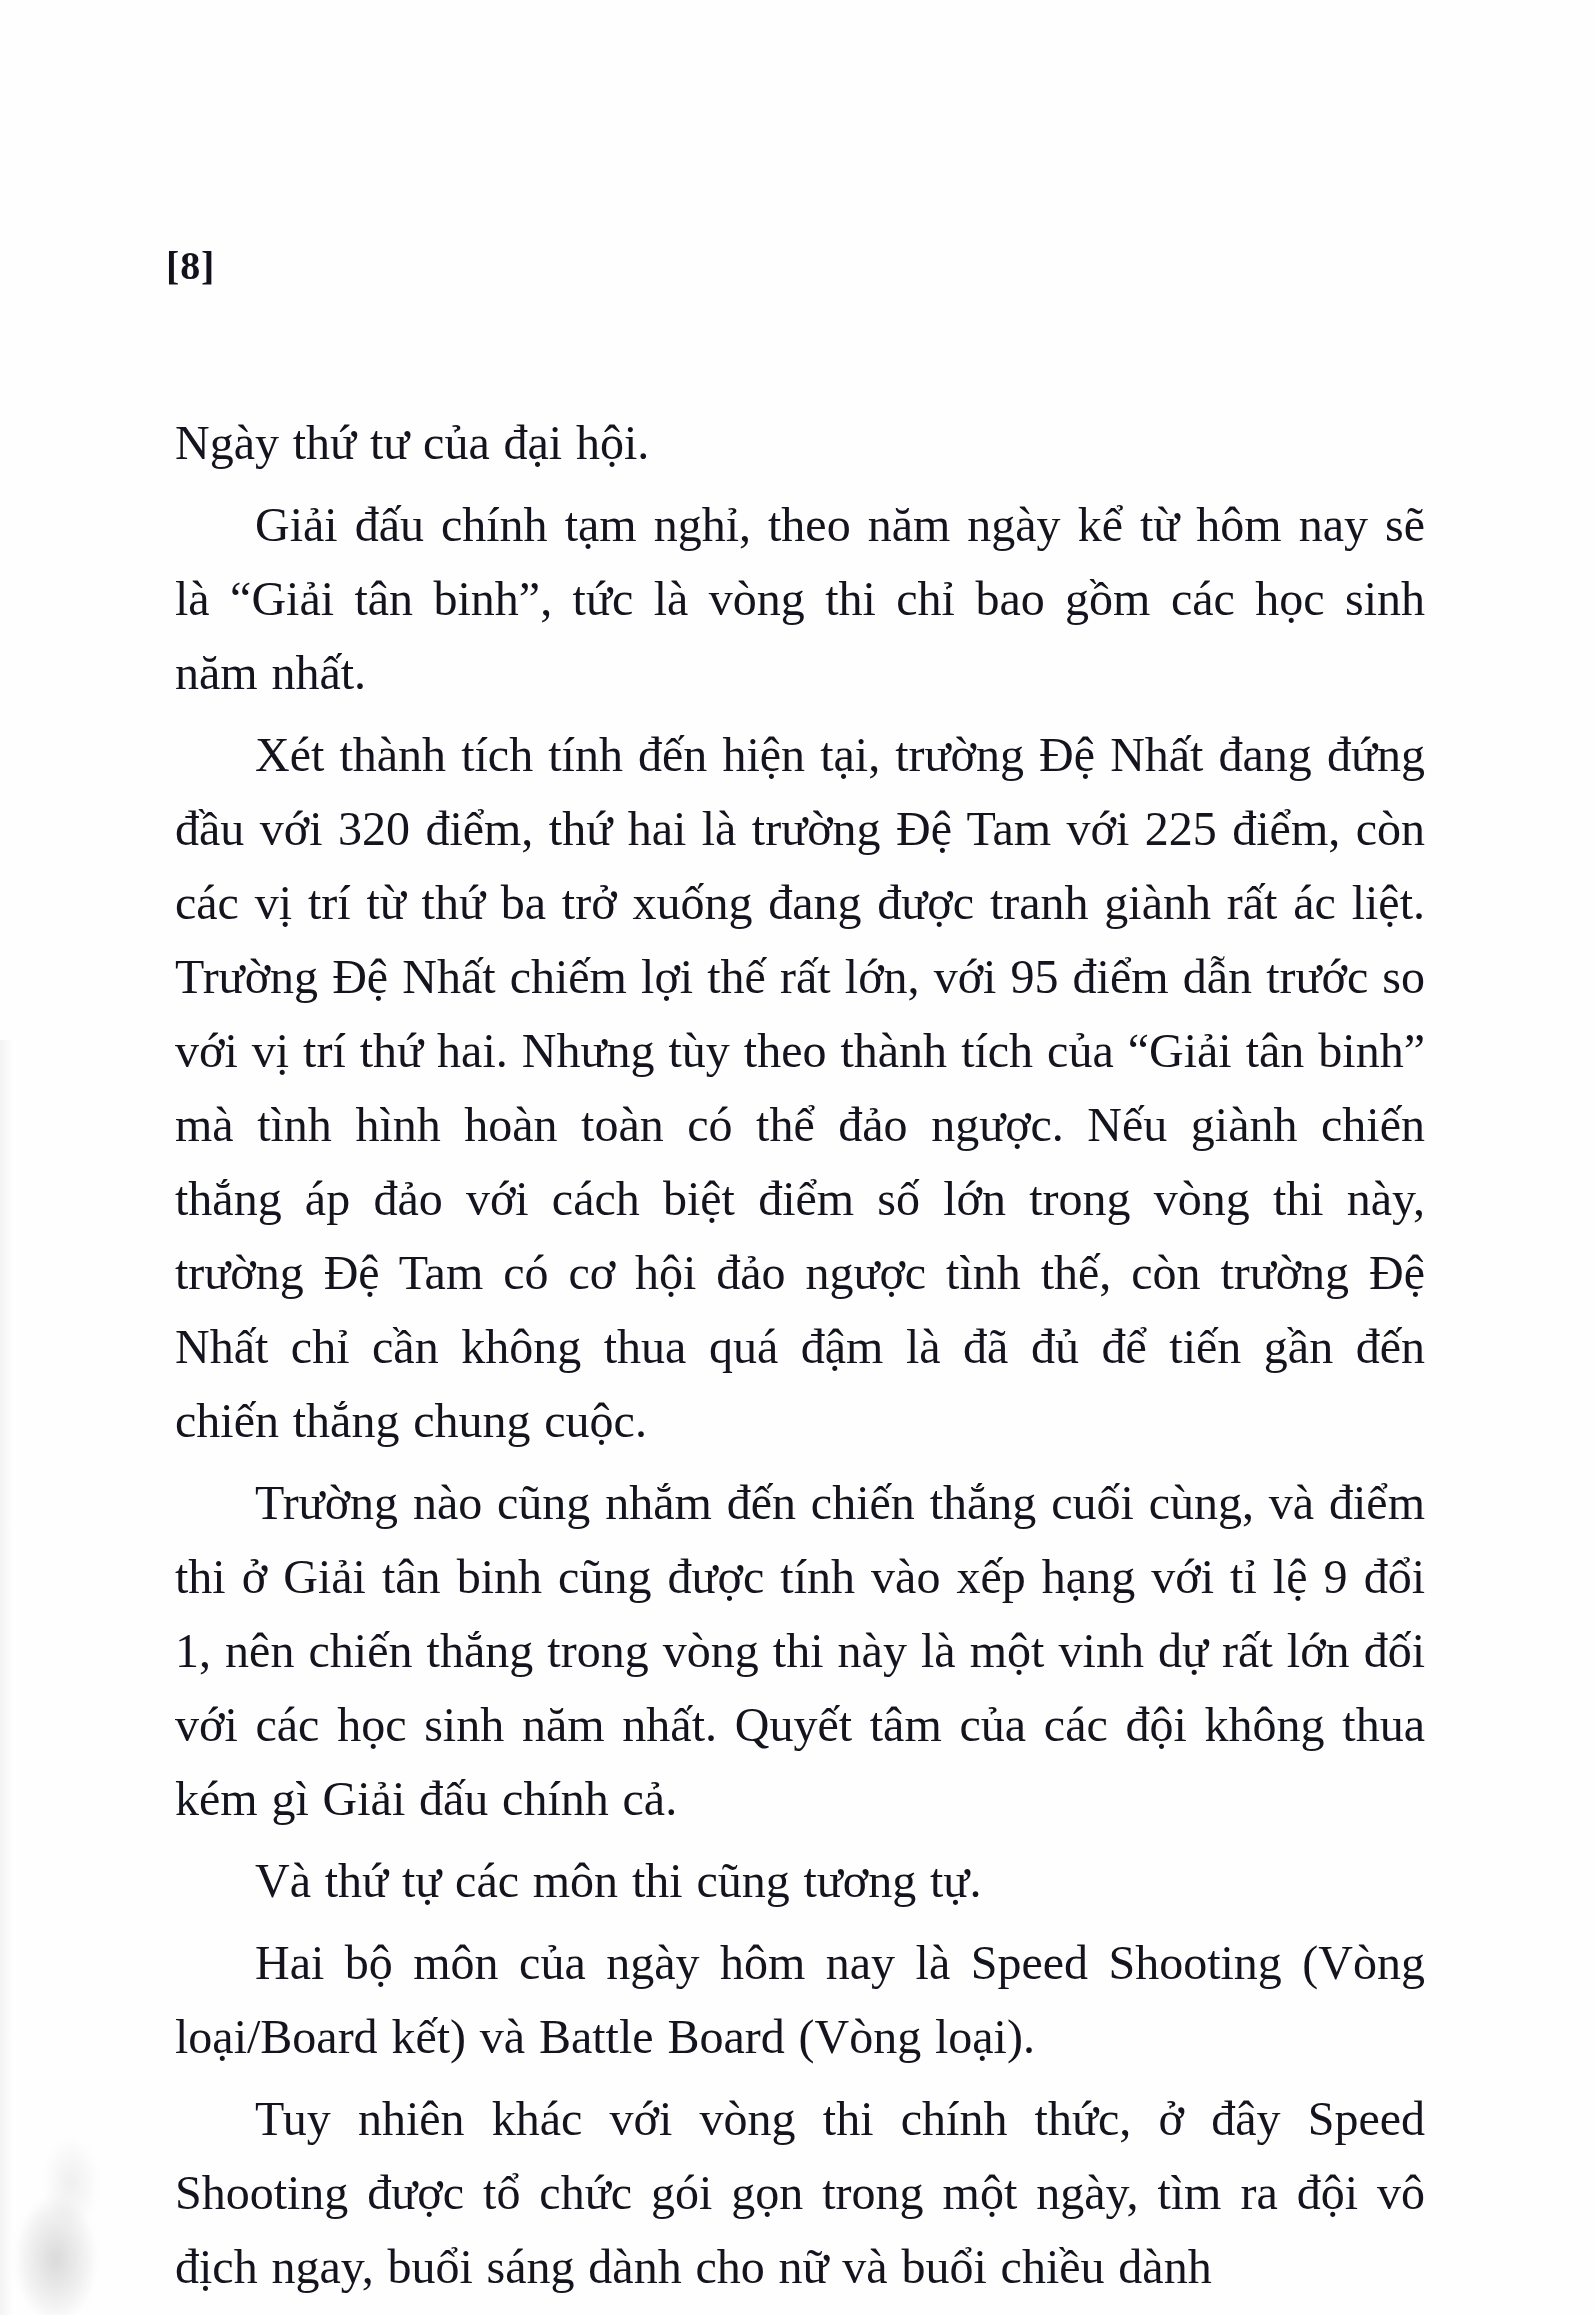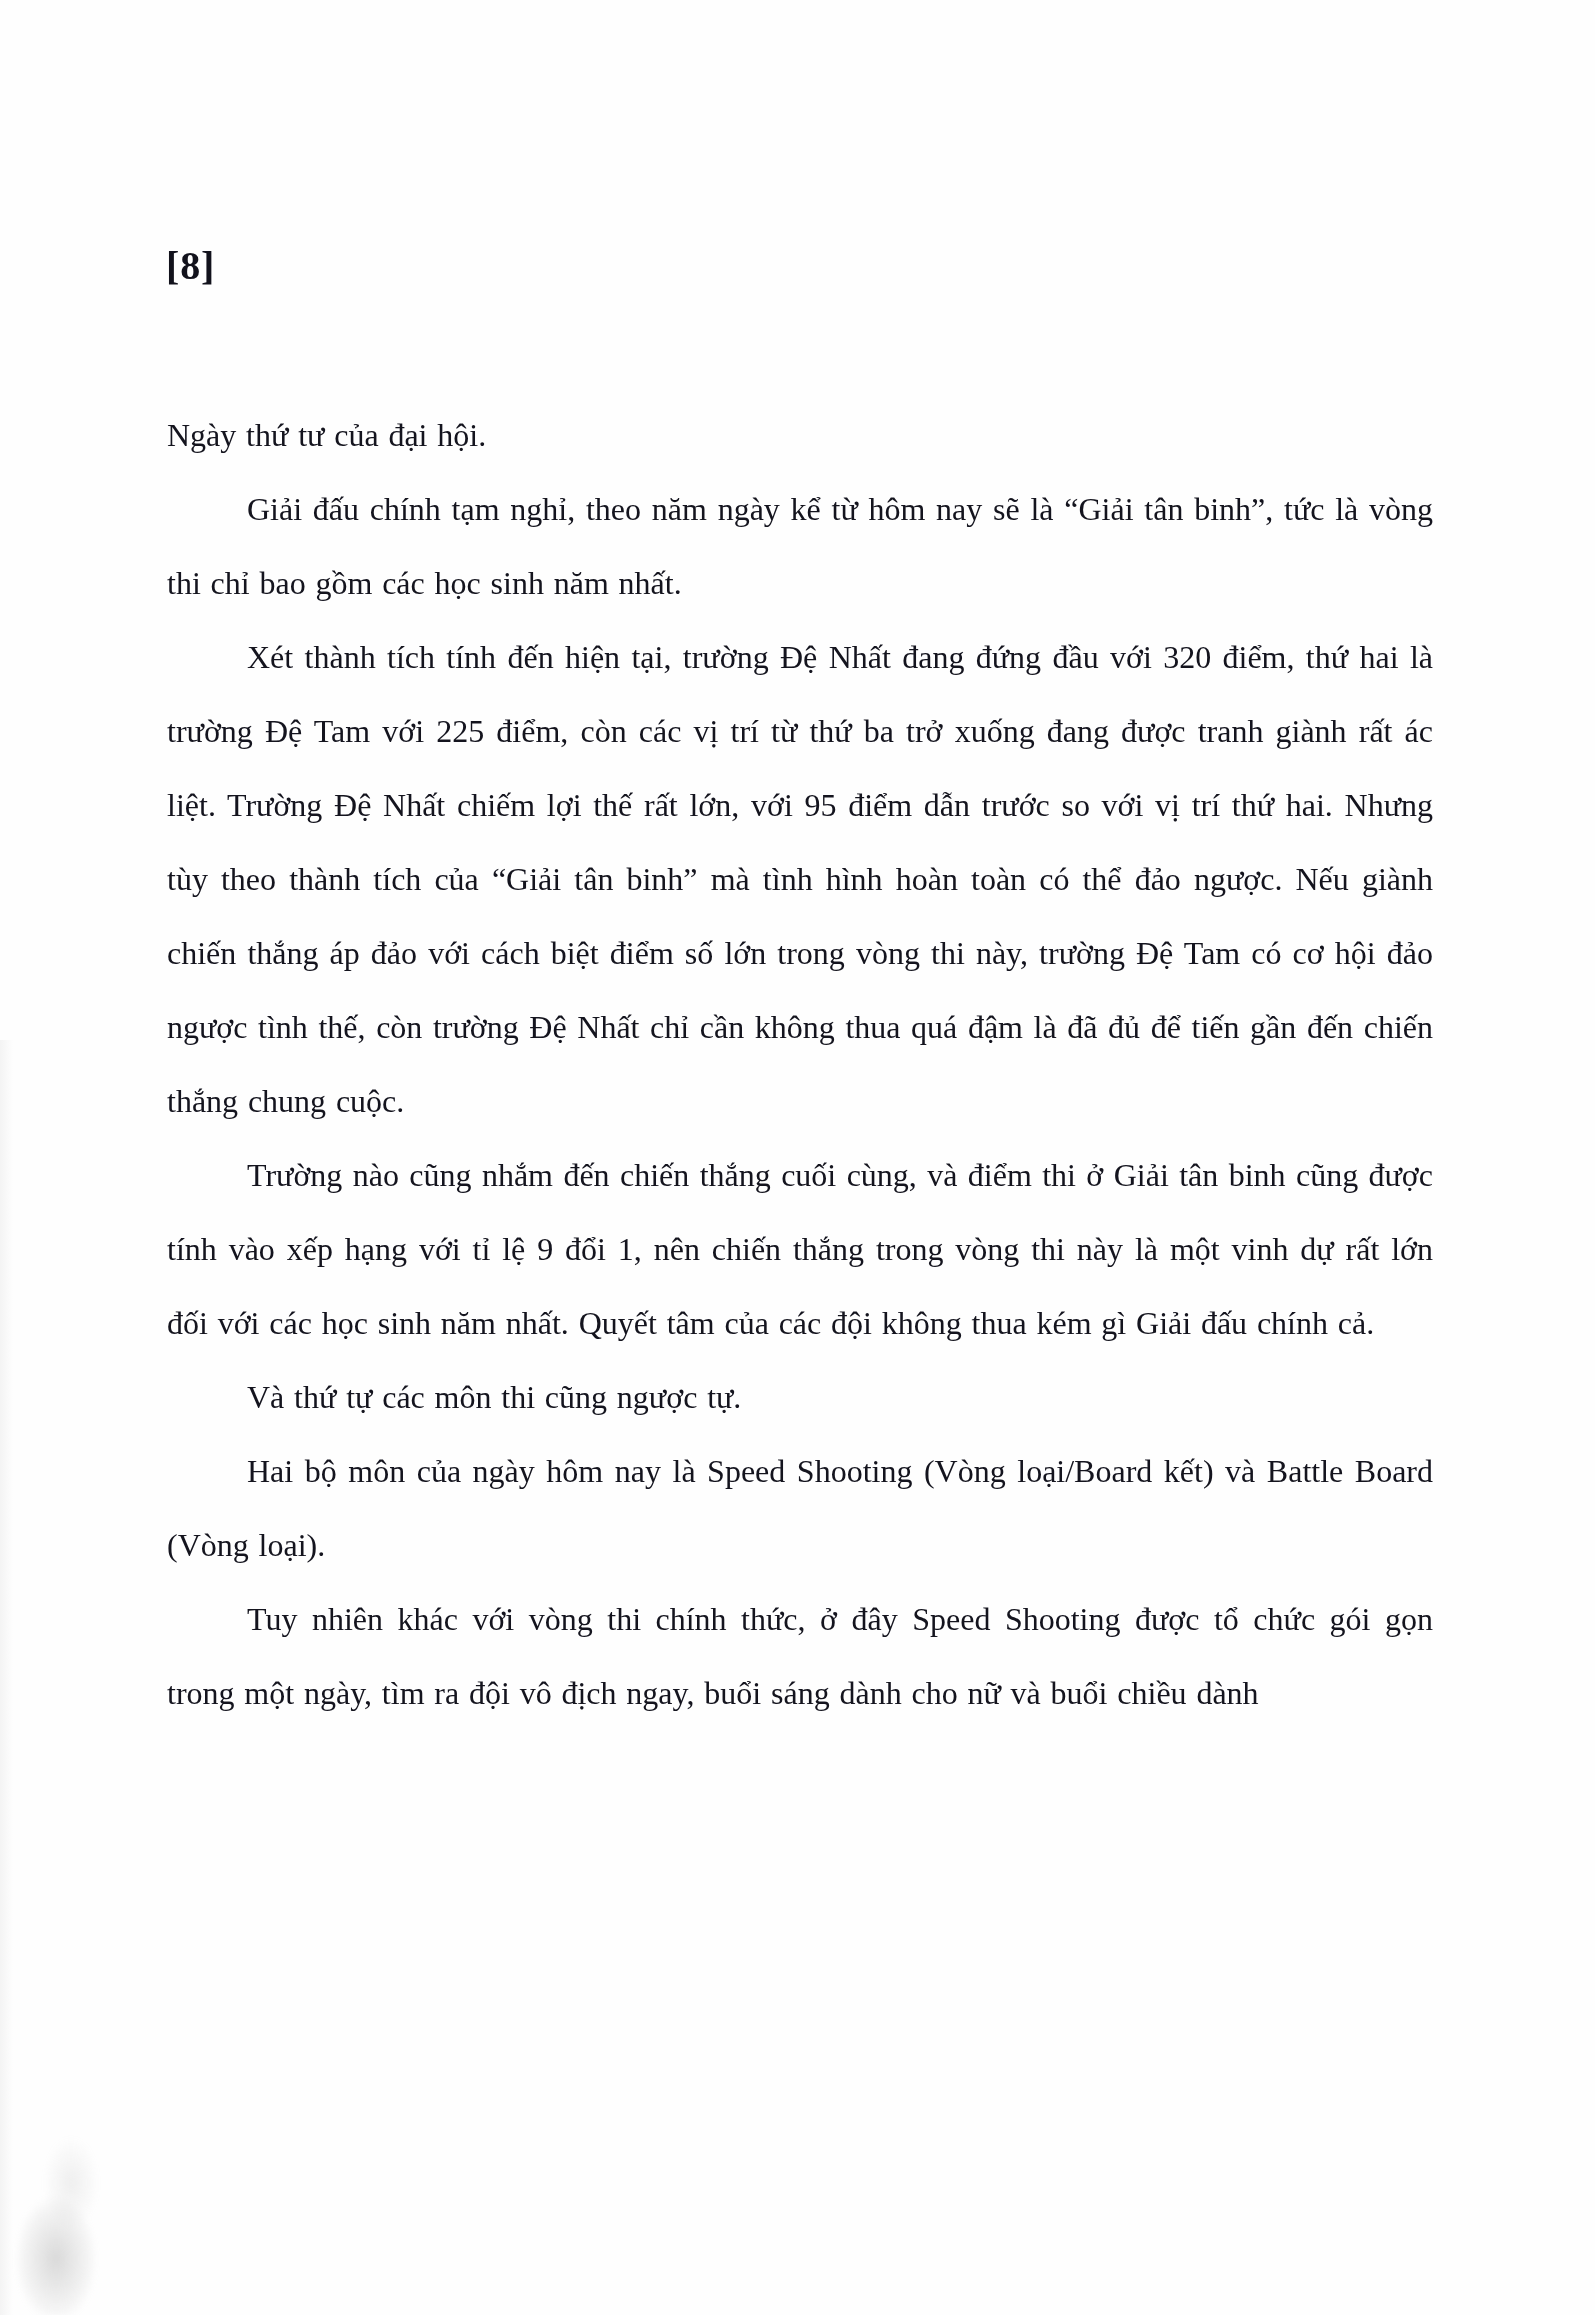"Ngày thứ tư của đại" .para { font-size: 32px -> 48px; margin: 0 -> 8px }
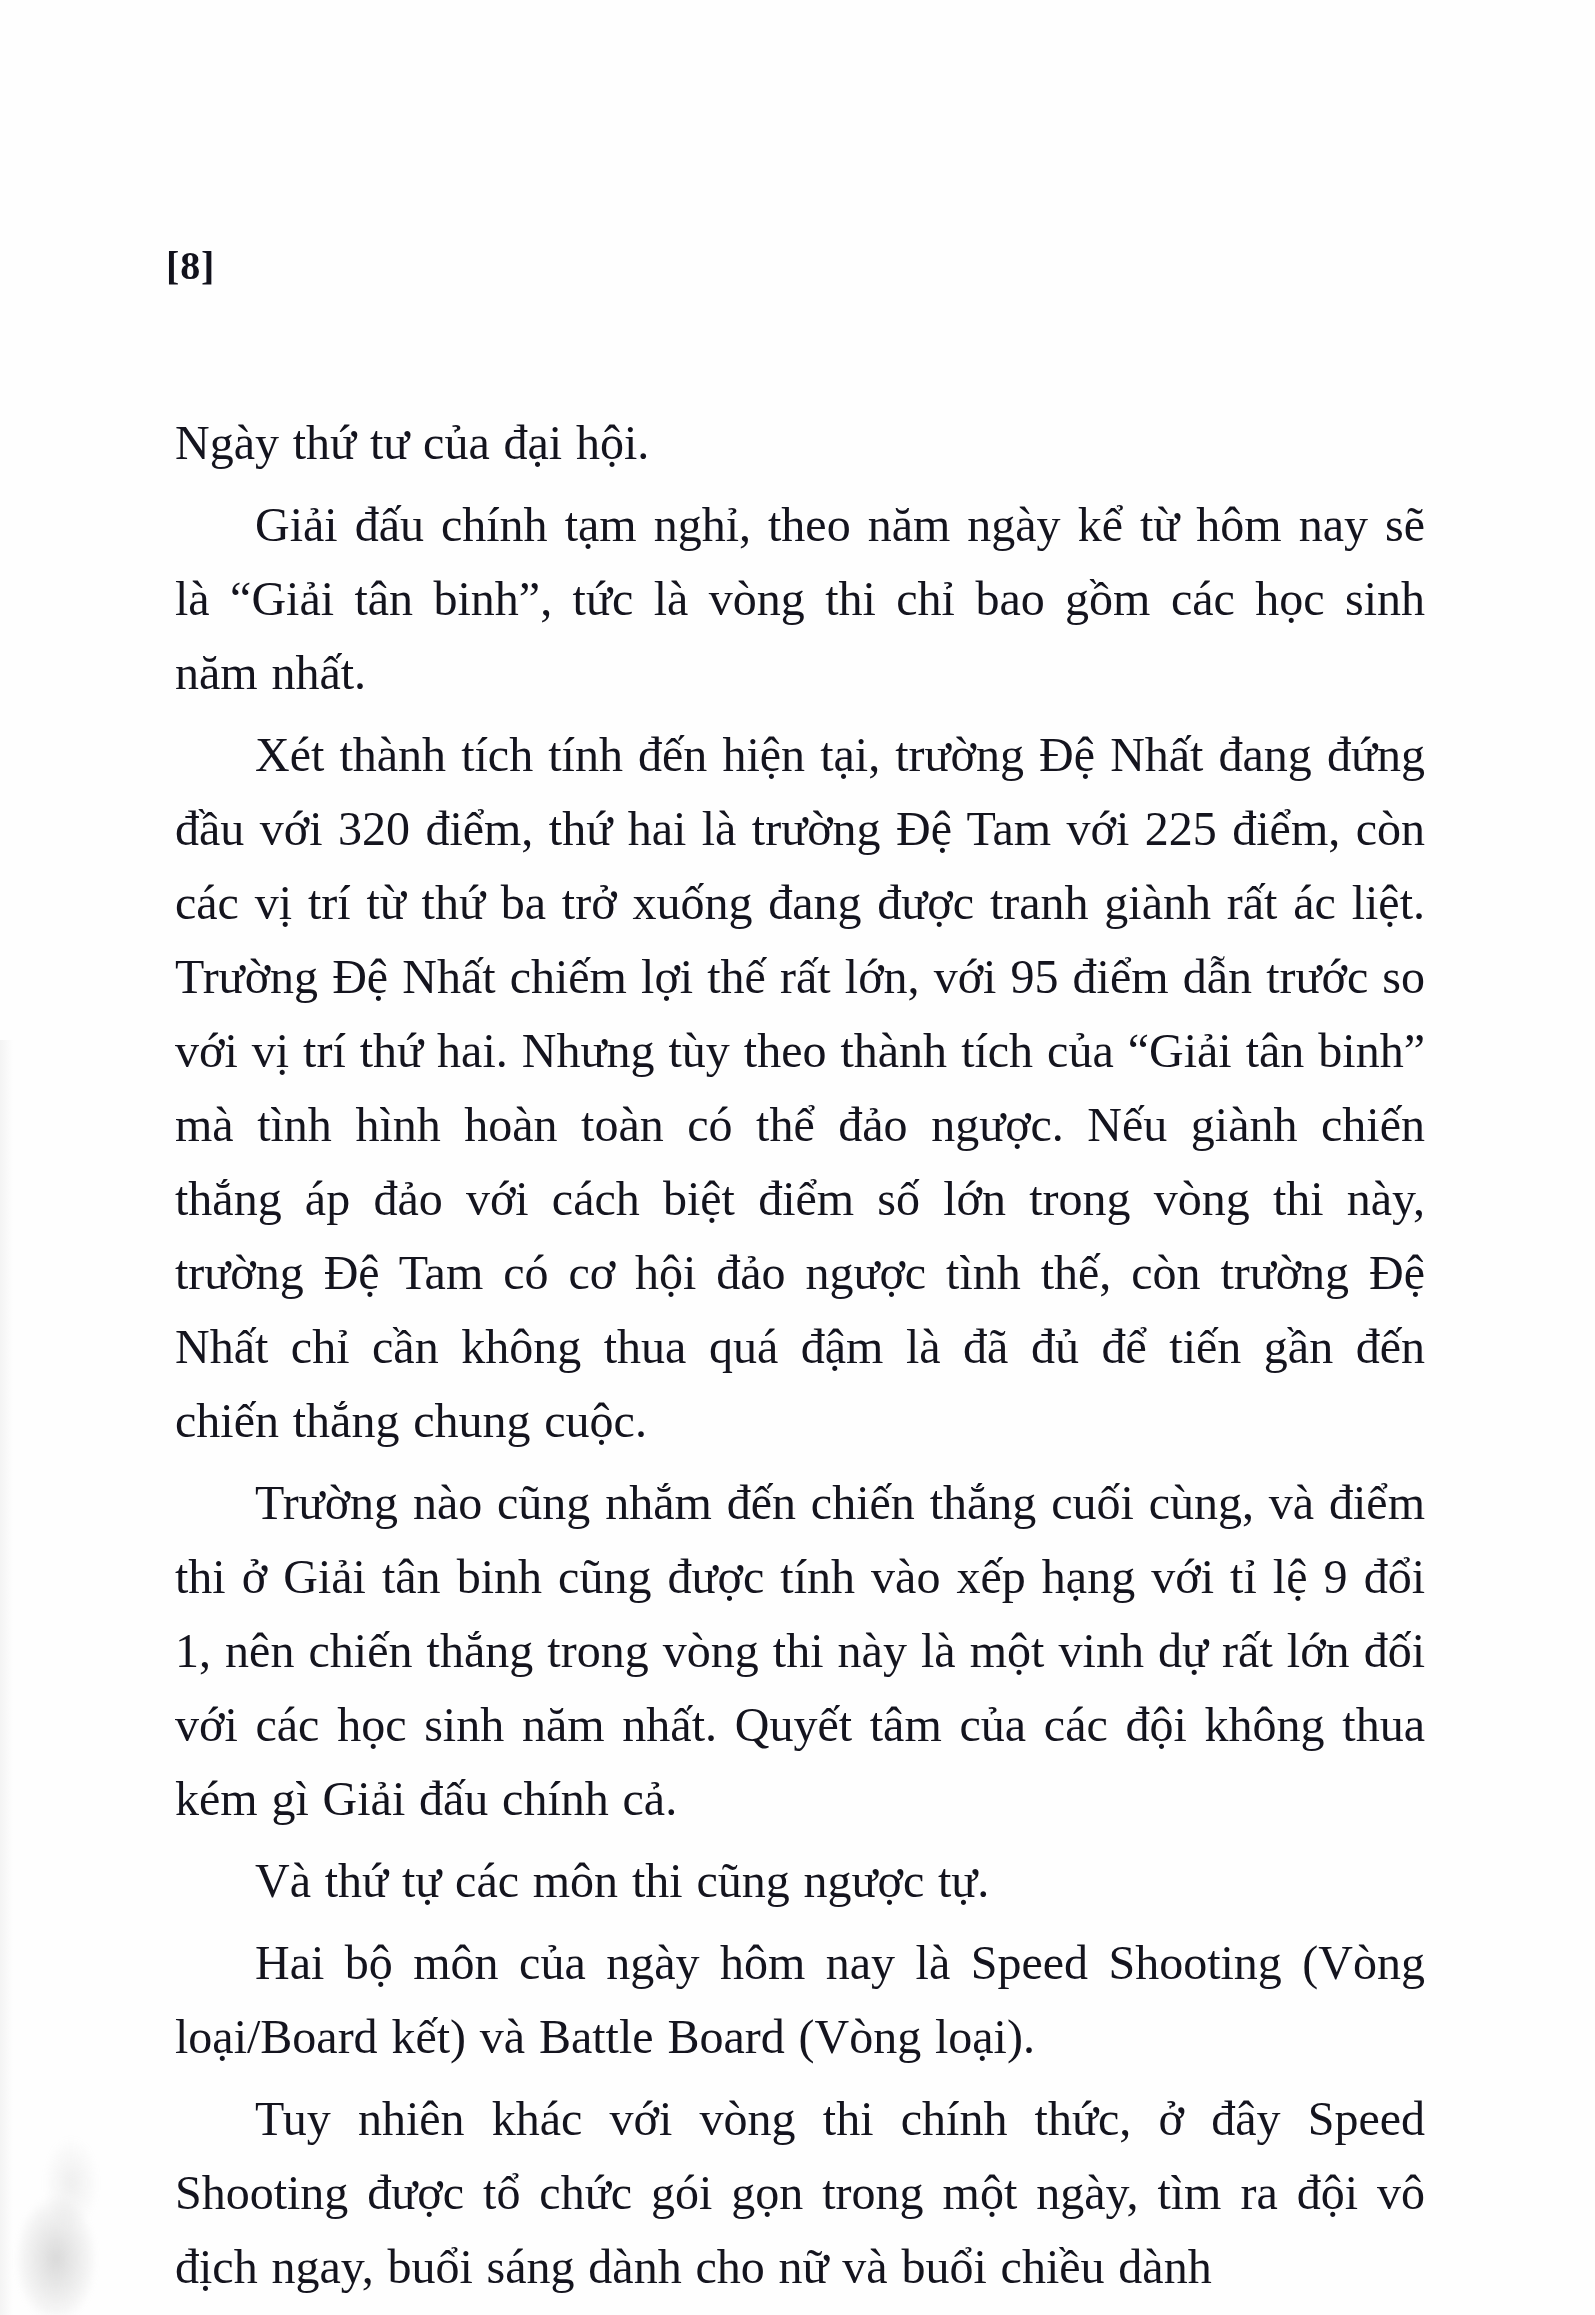"Và thứ tự các môn" p.para { text: ngược -> tương }
